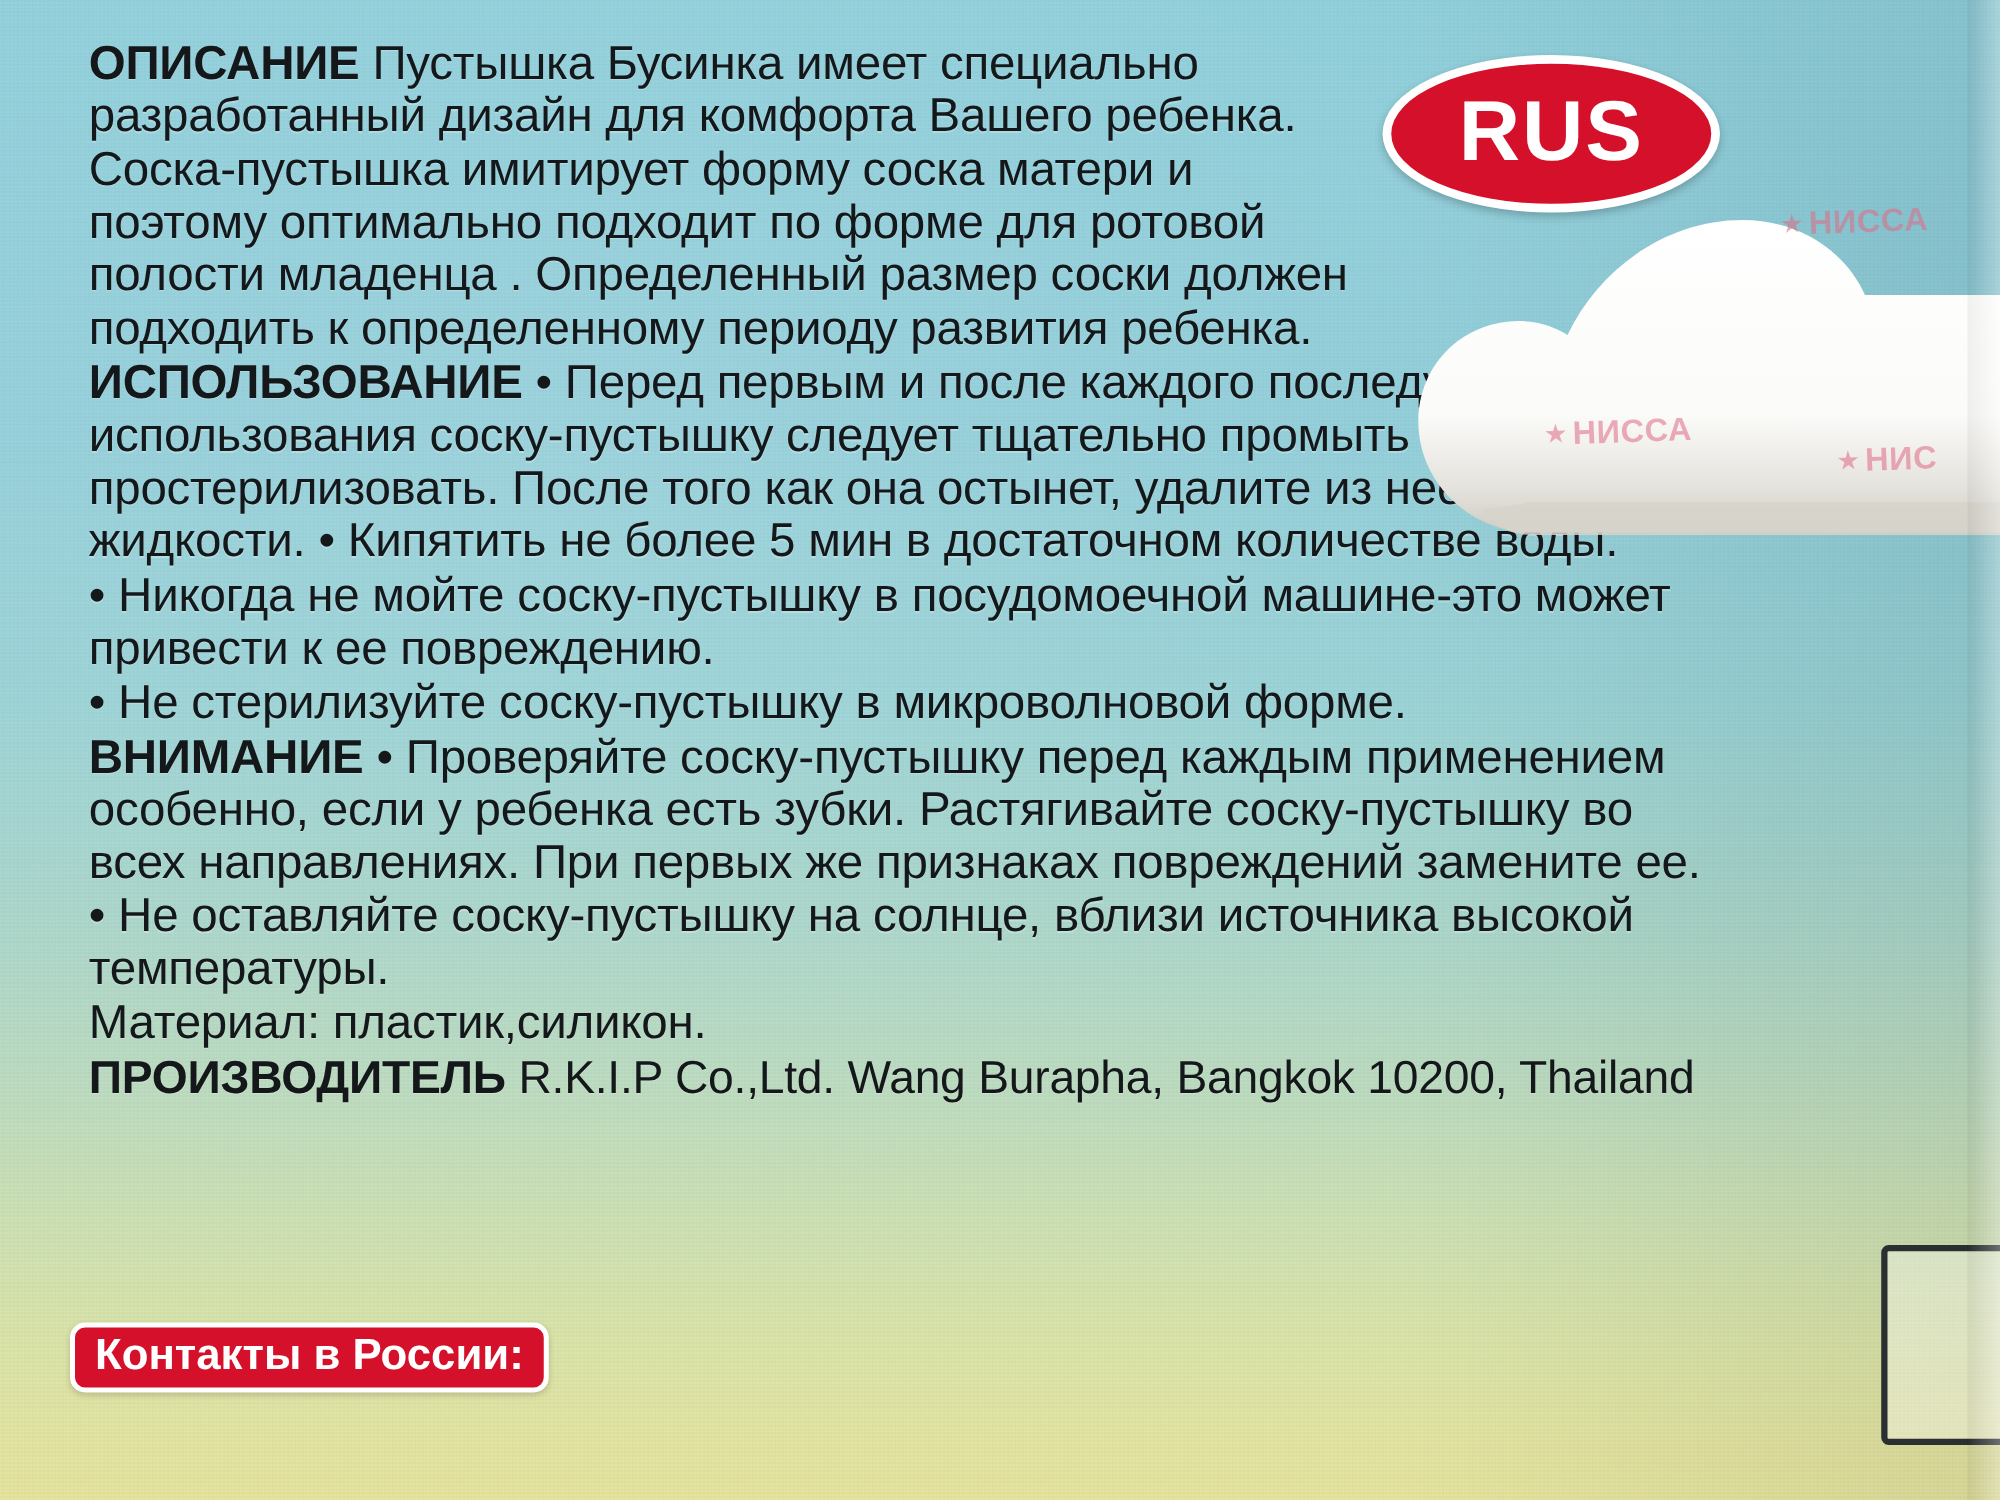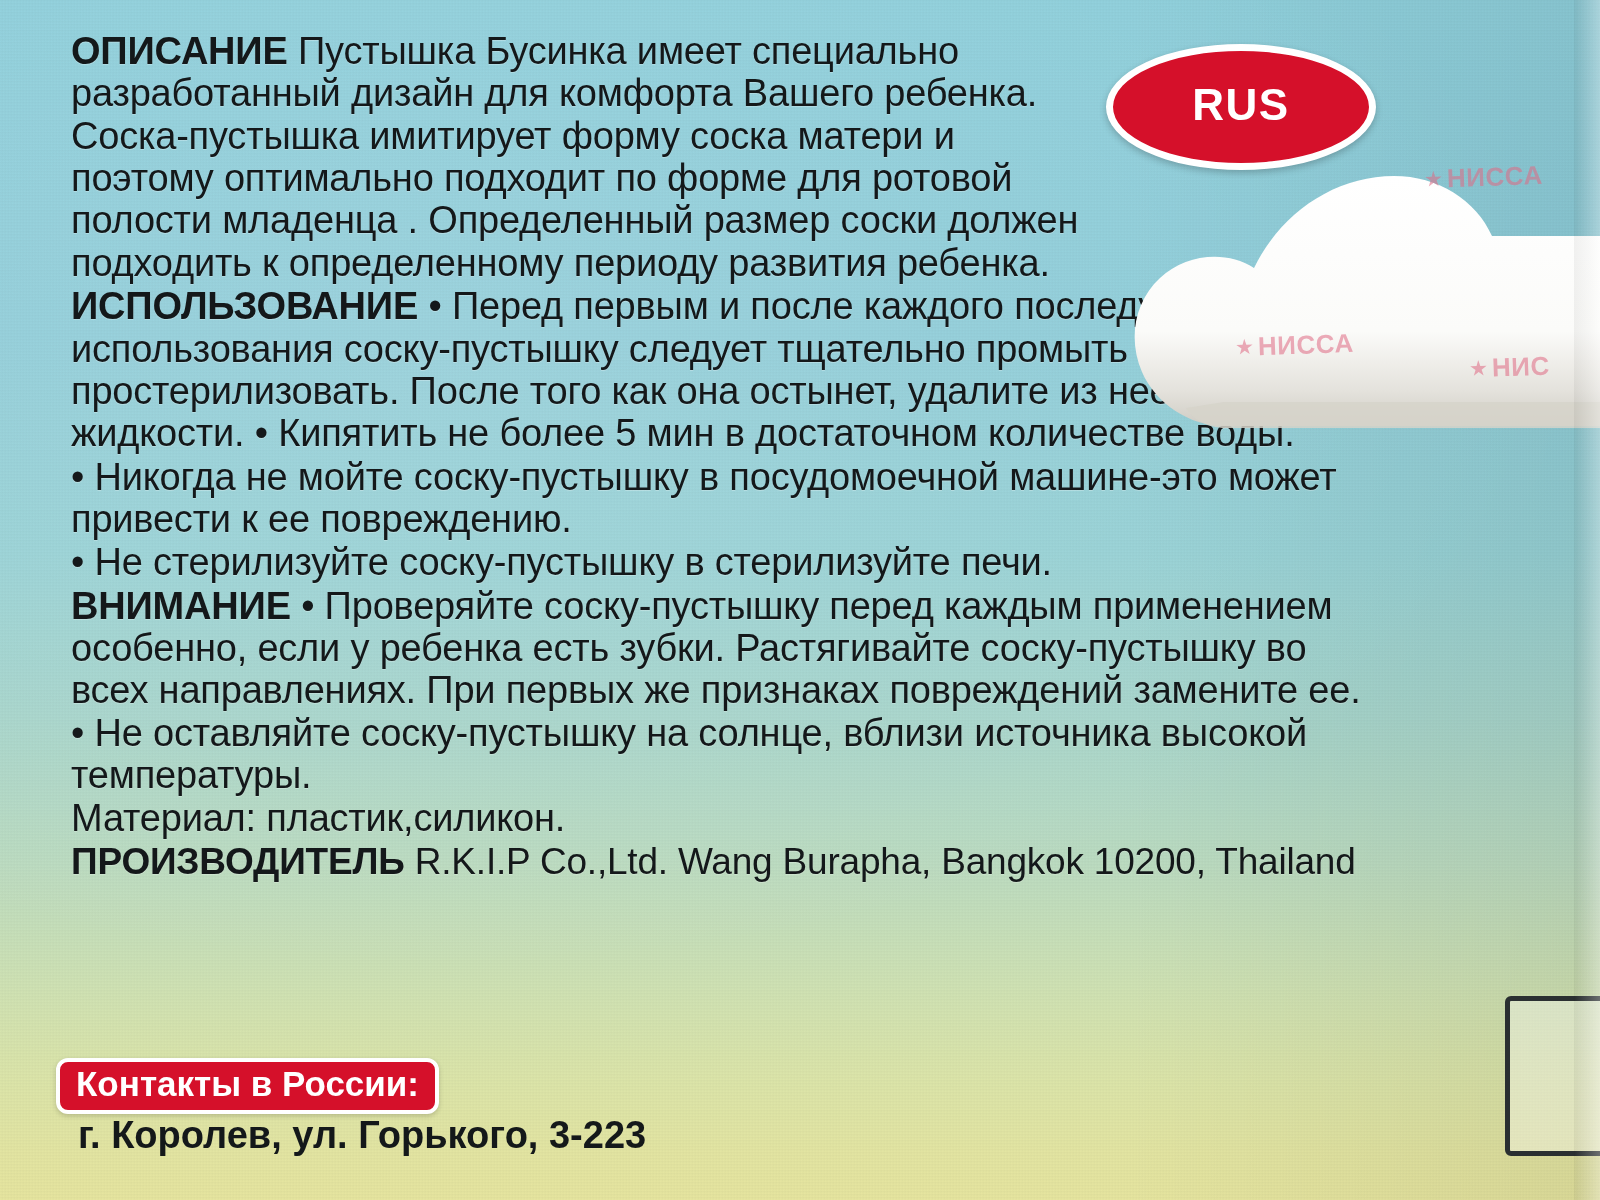"RUS" .rus-badge span { font-size: 44px -> 68px }
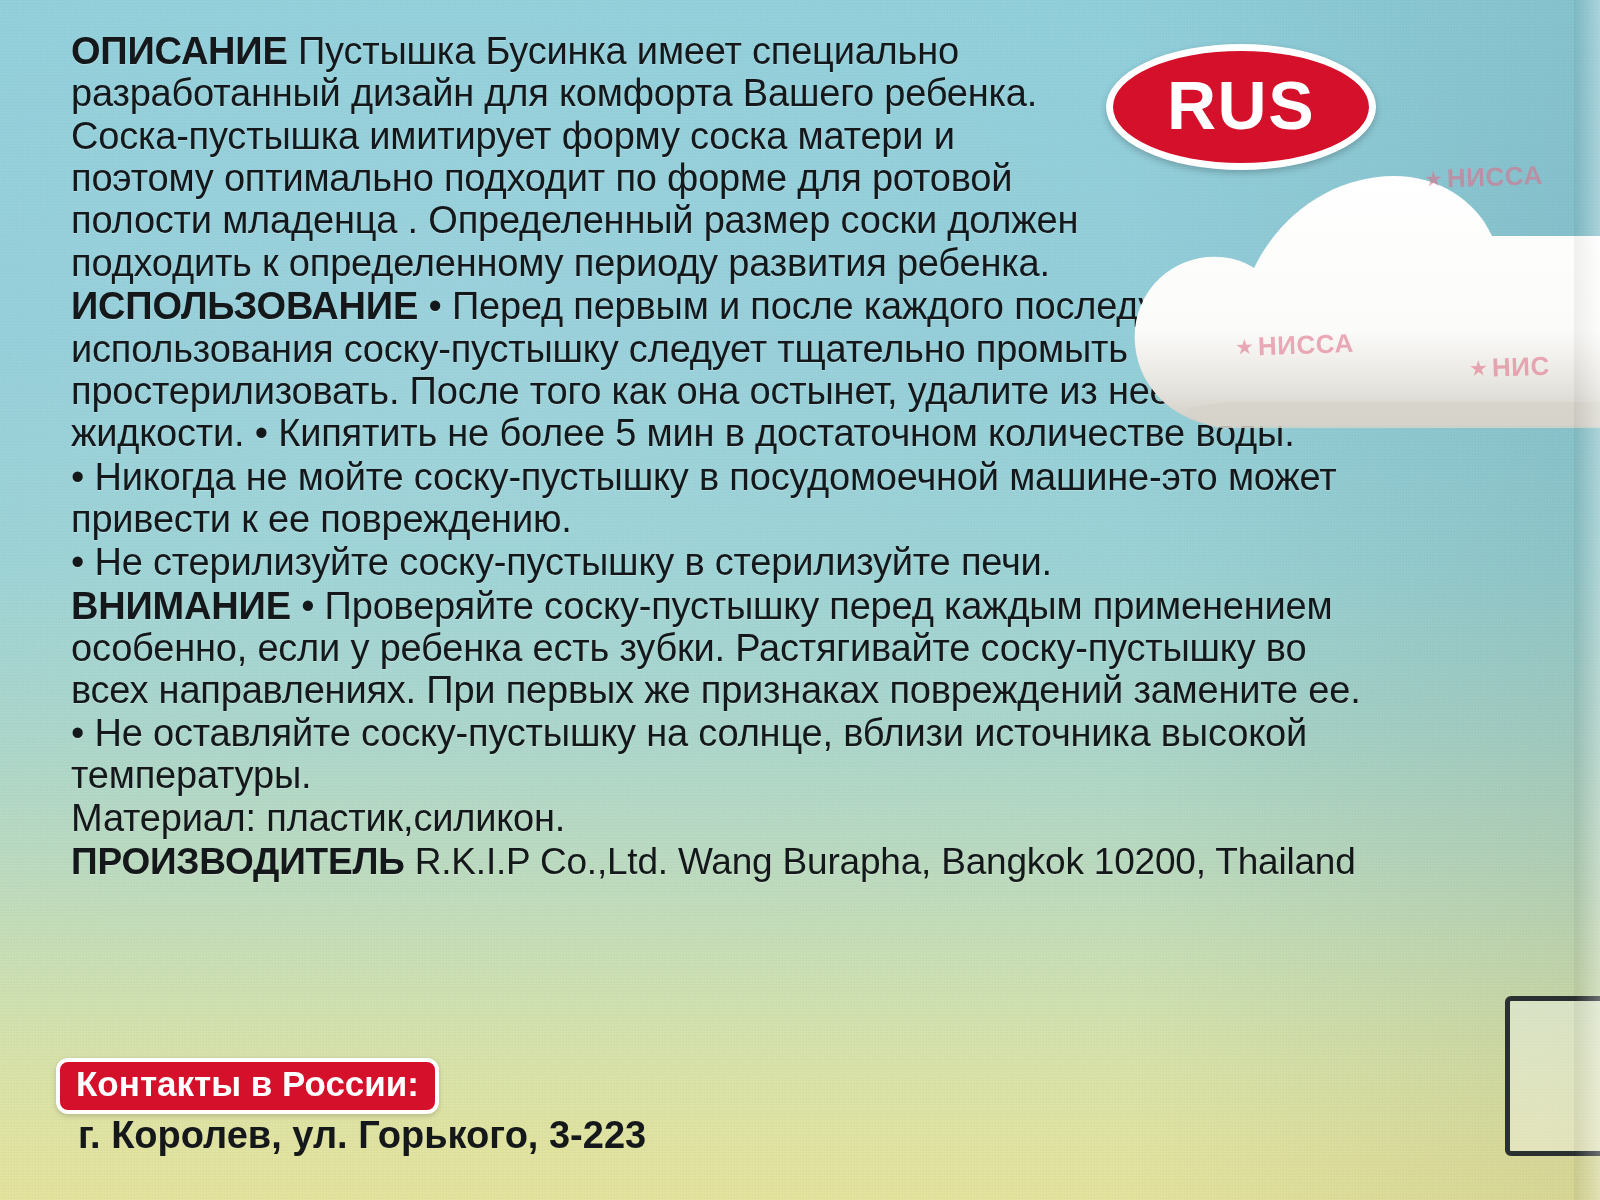"• Не стерилизуйте соску-пустышку в" span { text: стерилизуйте печи -> микроволновой форме }
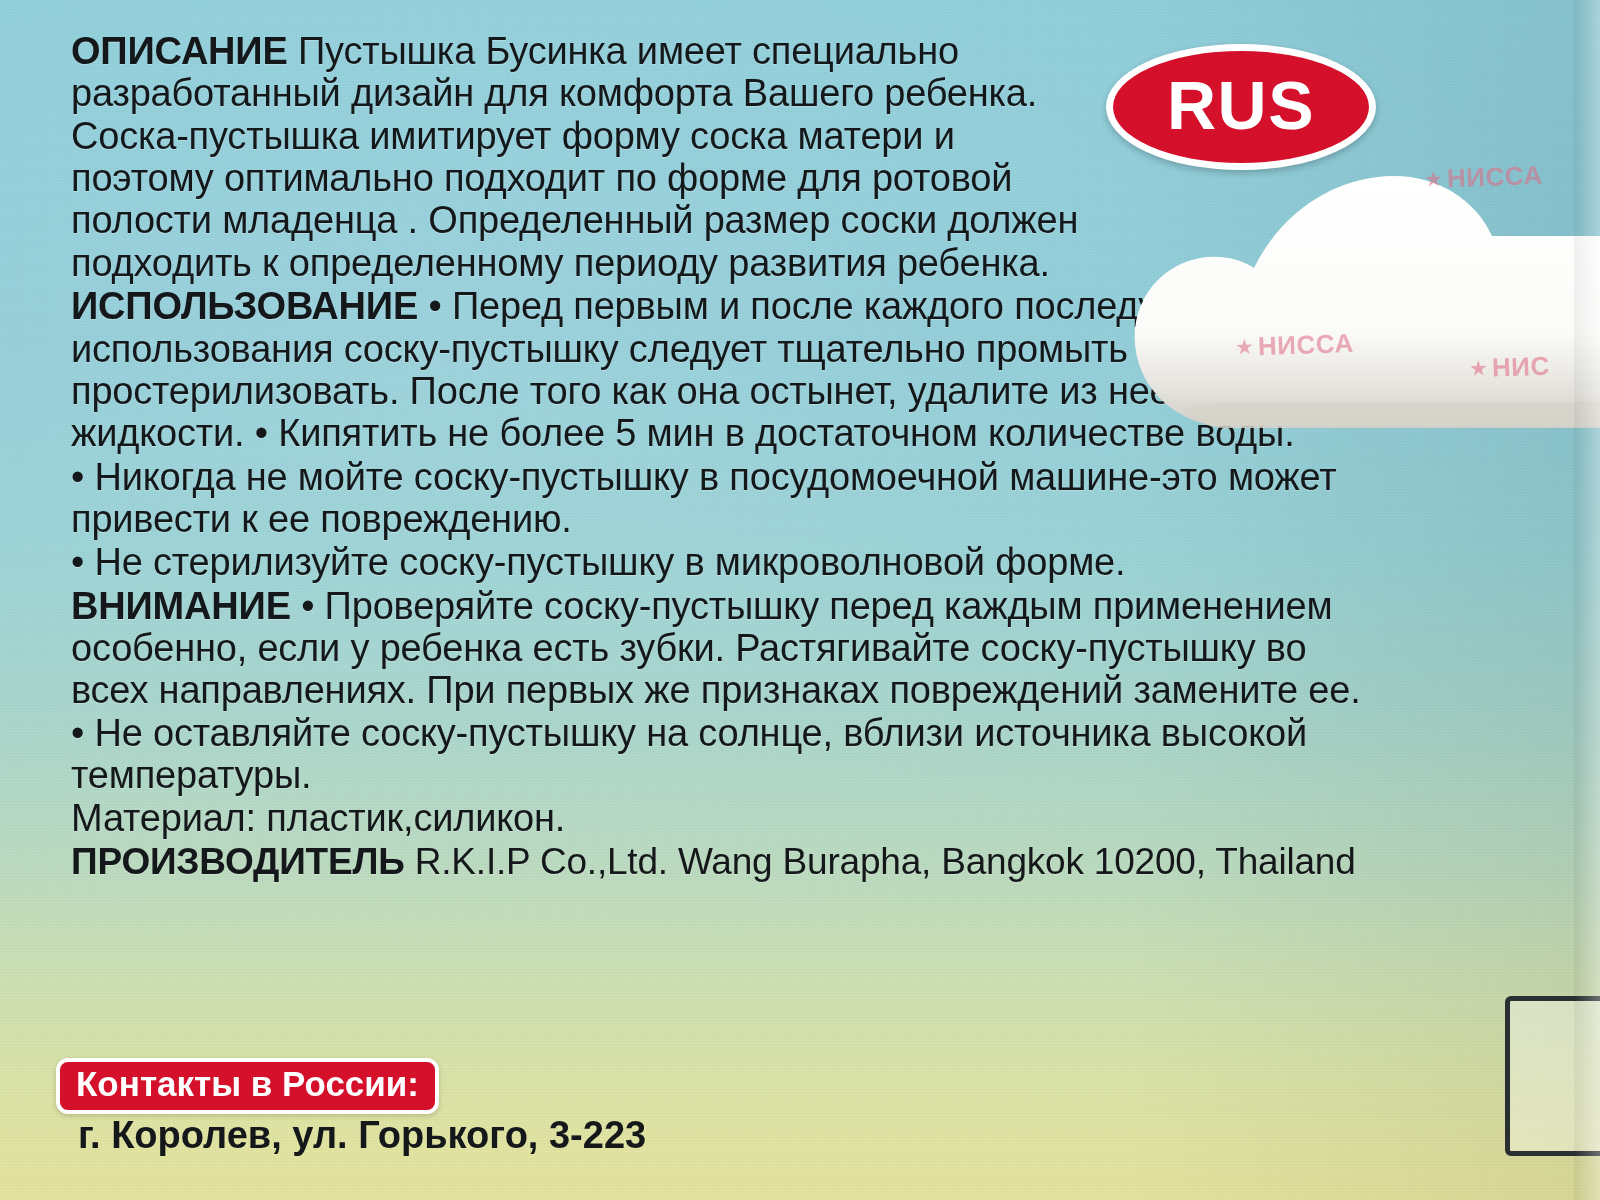"г. Королев, ул. Горького, 3-223" div.addr2 { html: <div>г. Королев, ул. Горького, 3-223</div> -> none }
